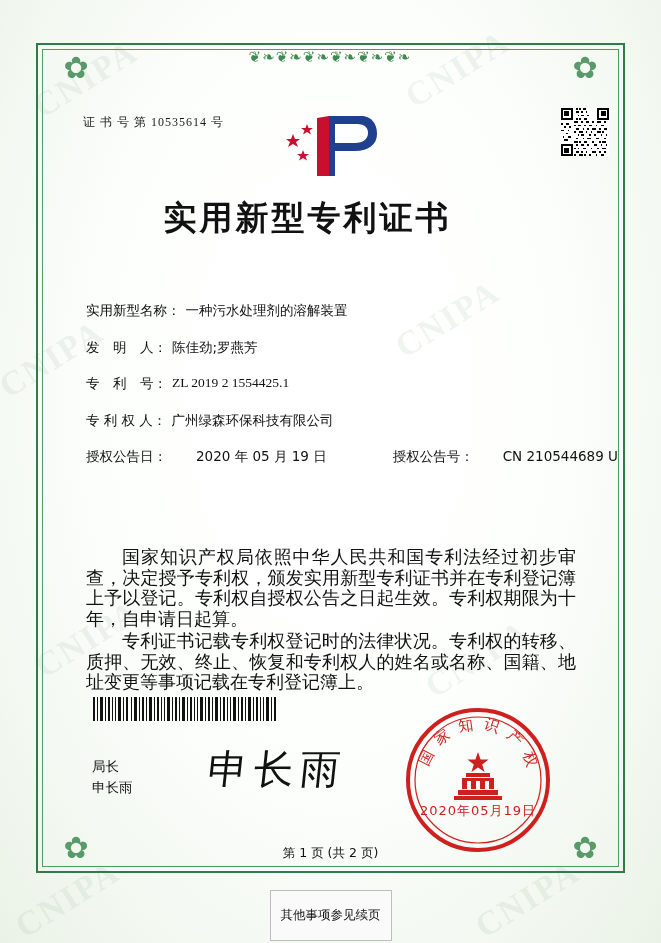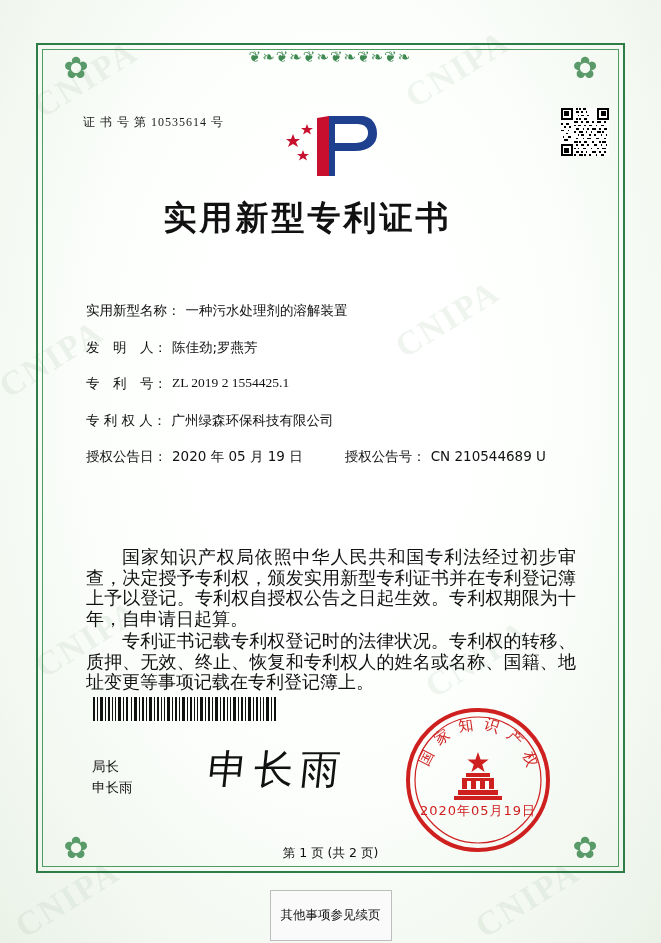"授权公告日：" div.field-row { gap: none -> 24px }
